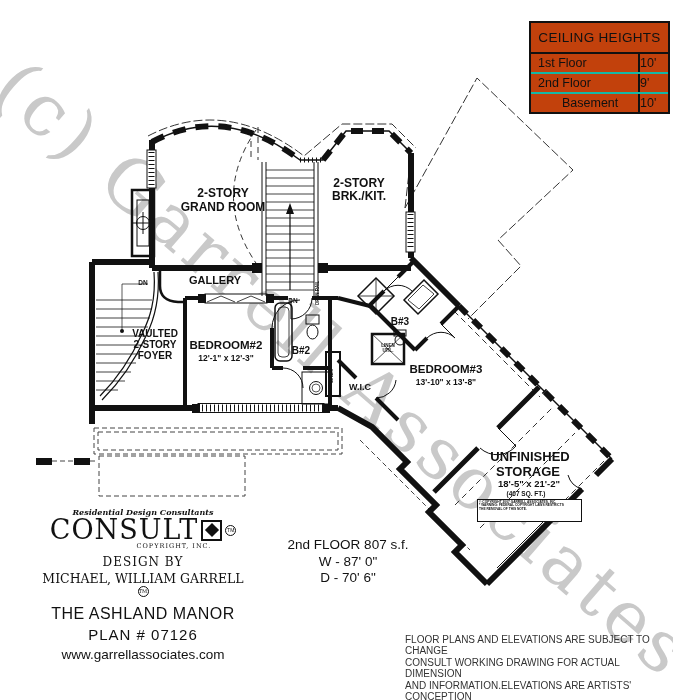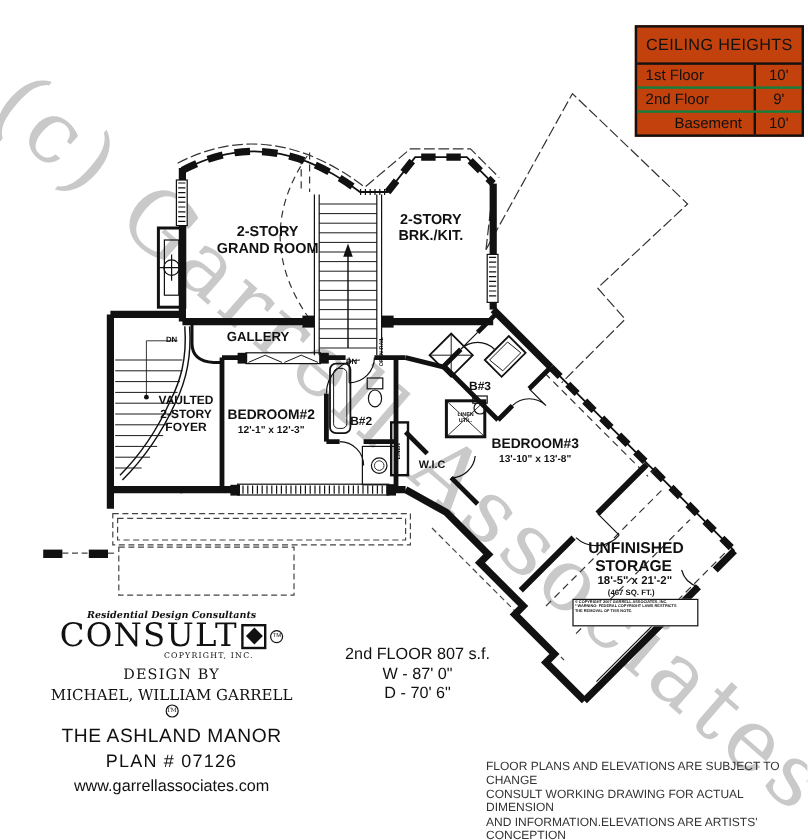"1st Floor" .ceiling .row { border-bottom: 2px solid #15803d -> 2px solid #14b8a6 }
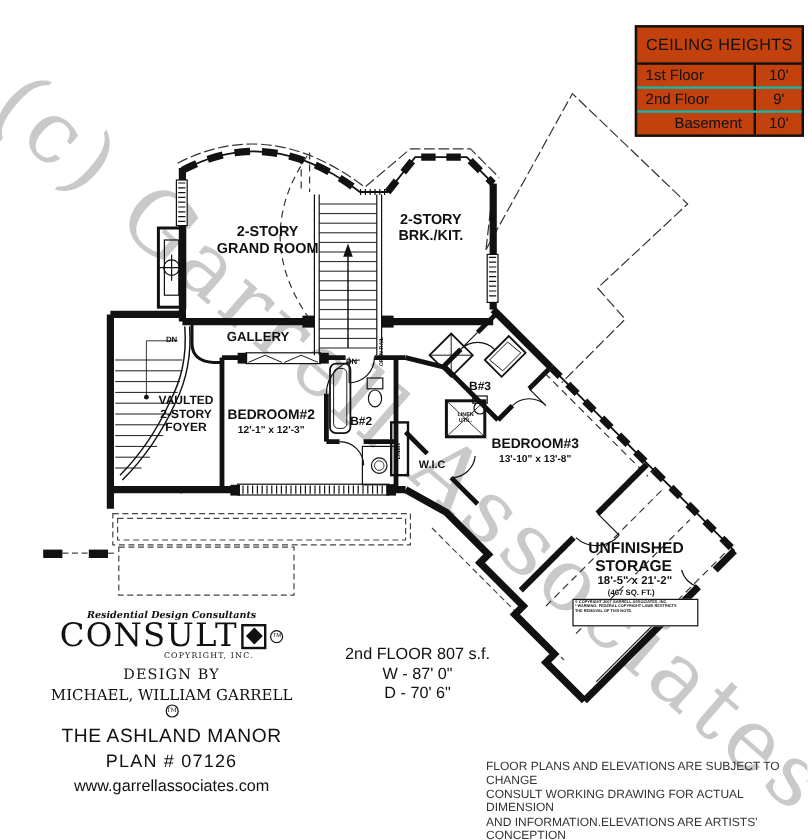"10'" .ceiling .val { text-align: center -> none; width: 38px -> 28px }
